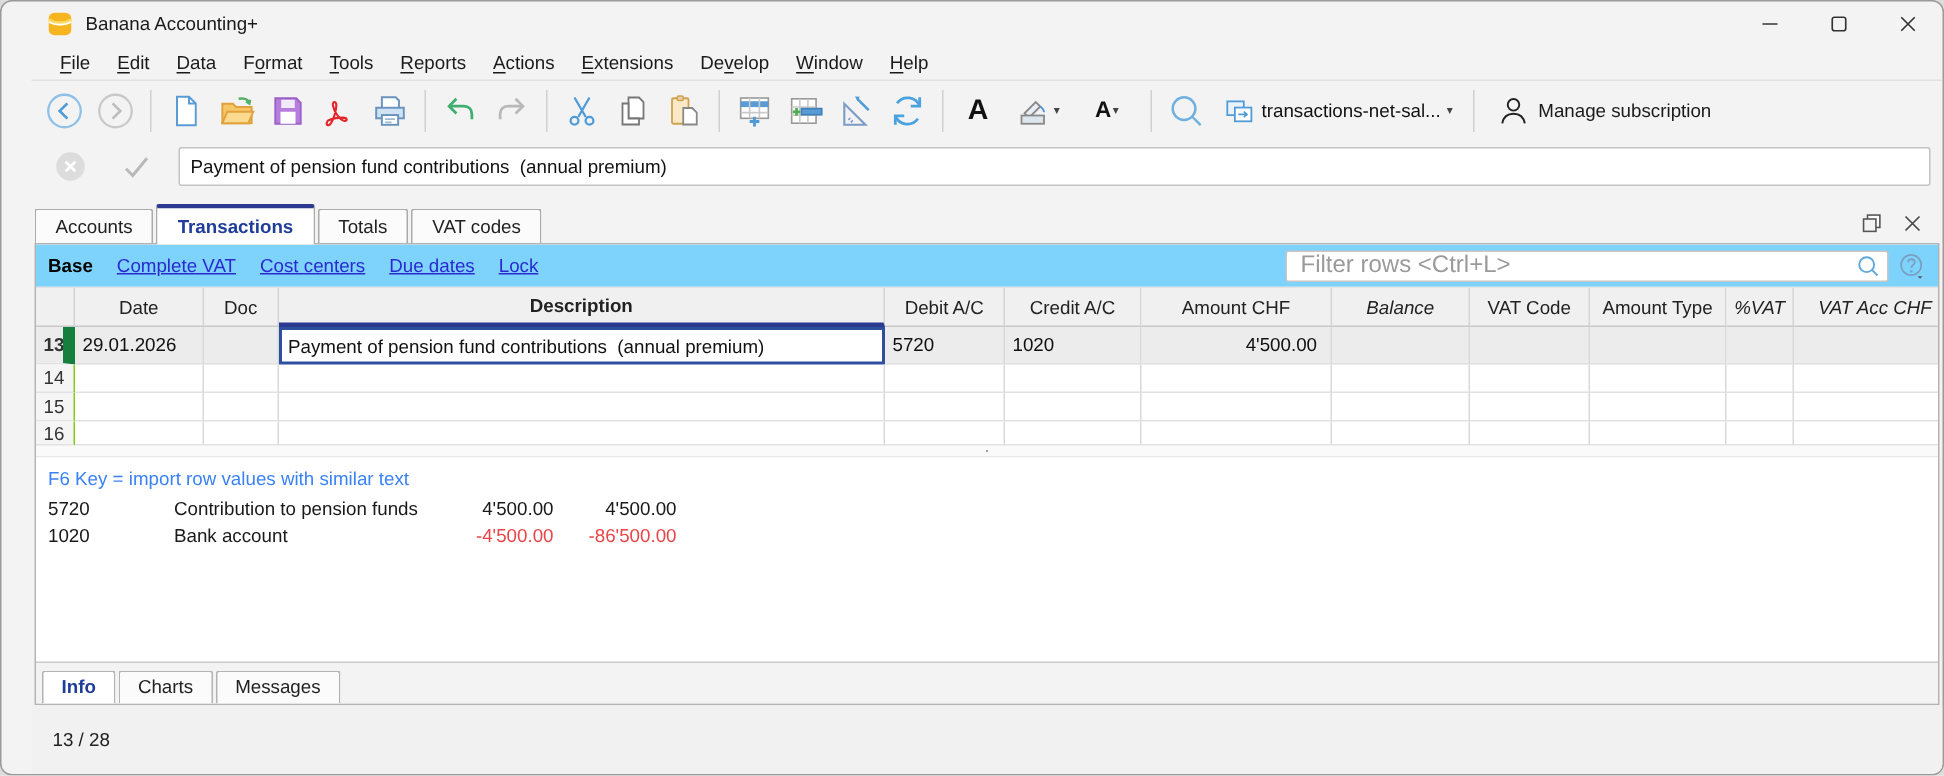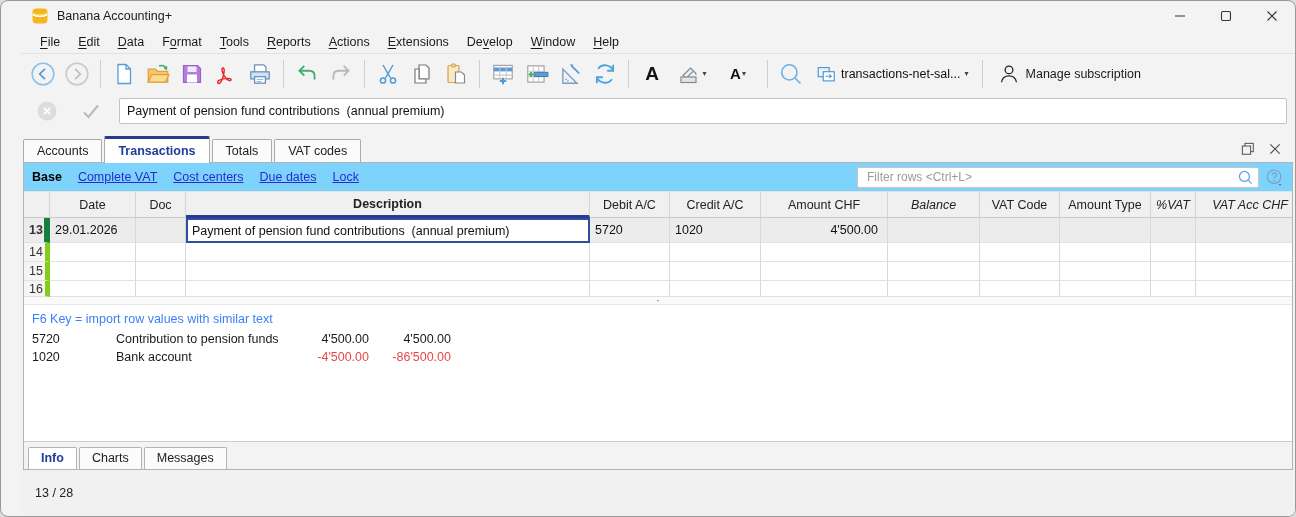"Filter rows <Ctrl+L>" .filter-input { font-size: 12px -> 16px }
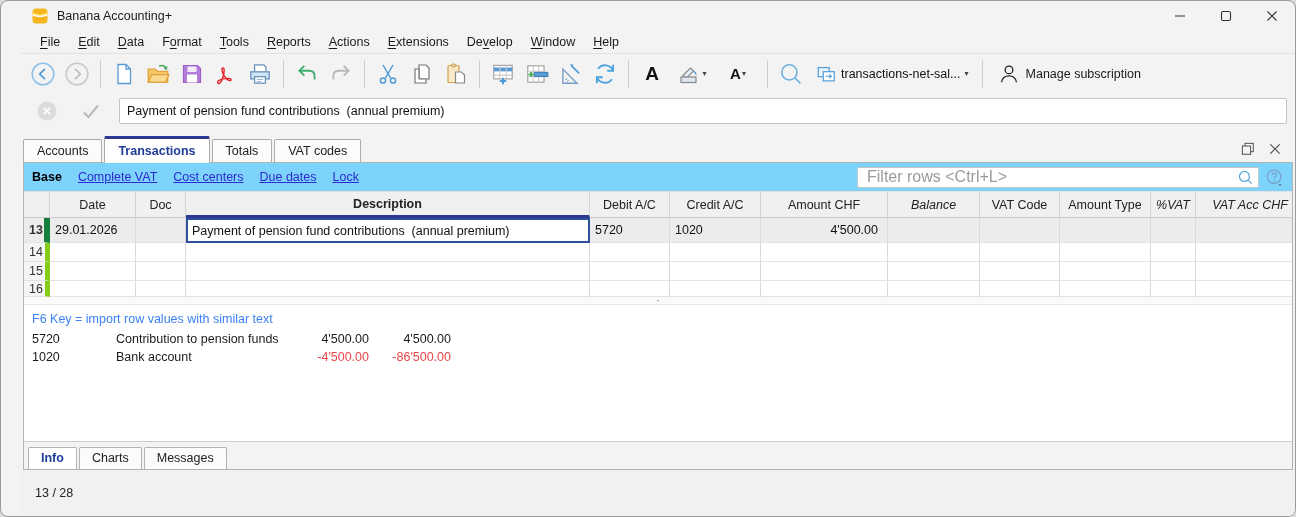"13" .drow.current .rownum { border-right: 6px solid #15803d -> 8px solid #15803d }
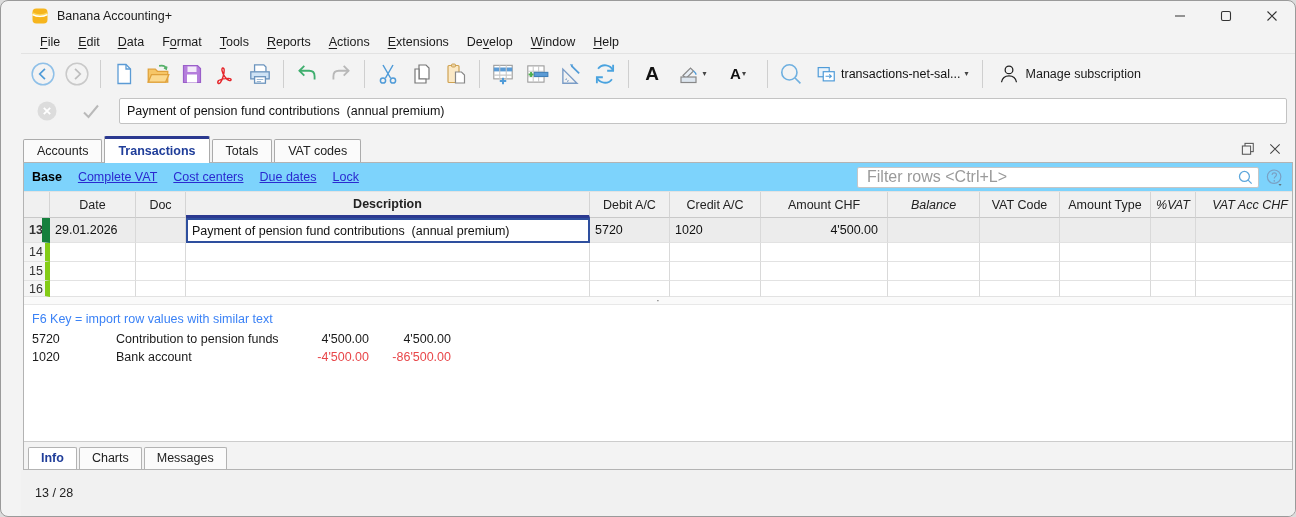"14" .rownum { border-right: 5px solid #84cc16 -> 1px solid #84cc16 }
